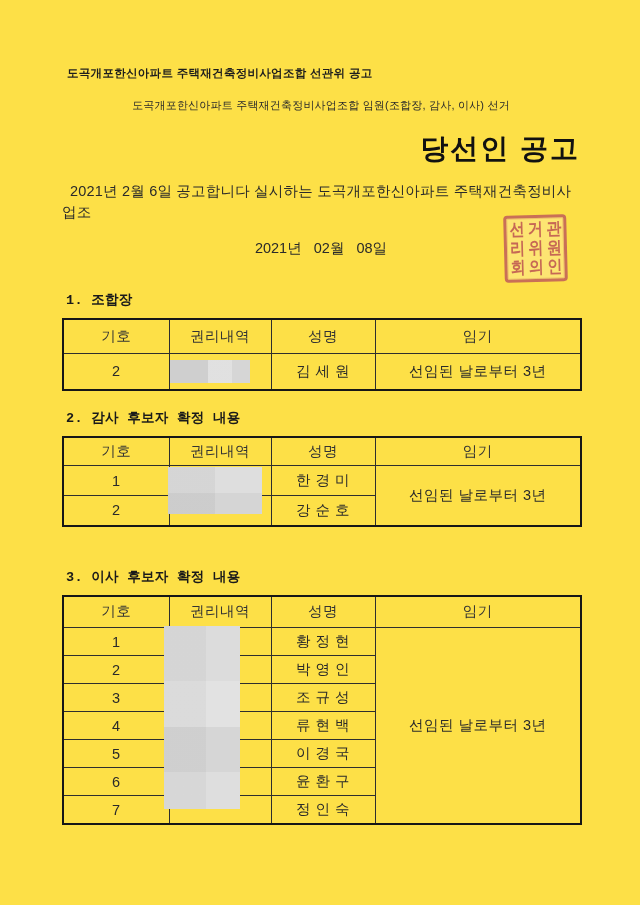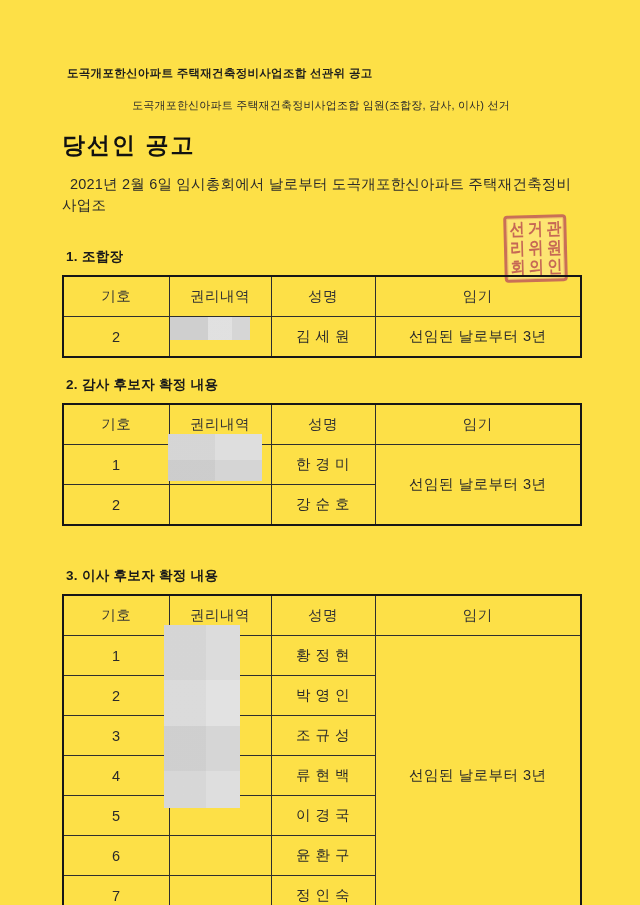"당선인 공고" .main-title { font-size: 23px -> 28px; text-align: left -> right }
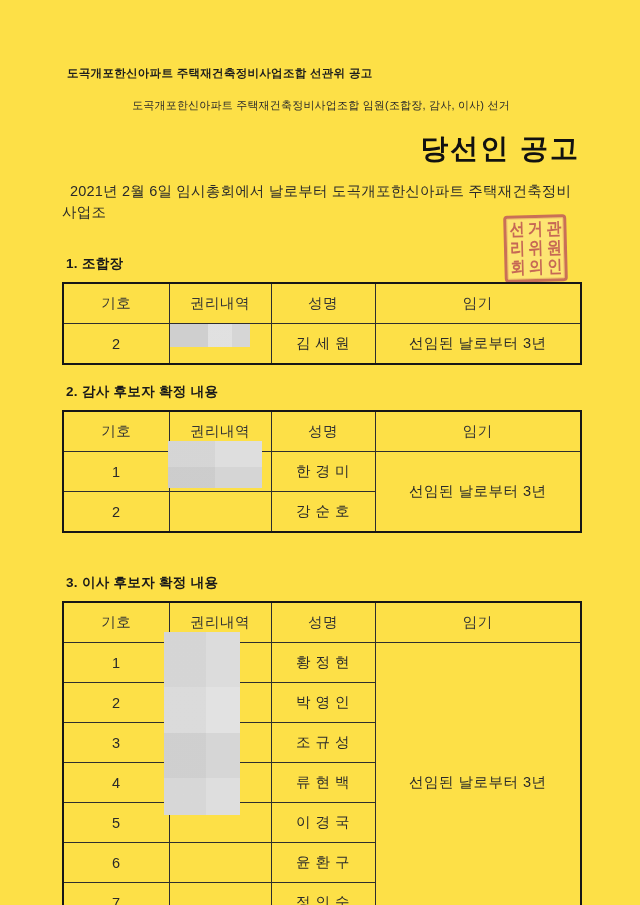"2021년 2월 6일 임시총회에서 날로부터" div.body-line { text: 임시총회에서 날로부터 -> 공고합니다 실시하는 }
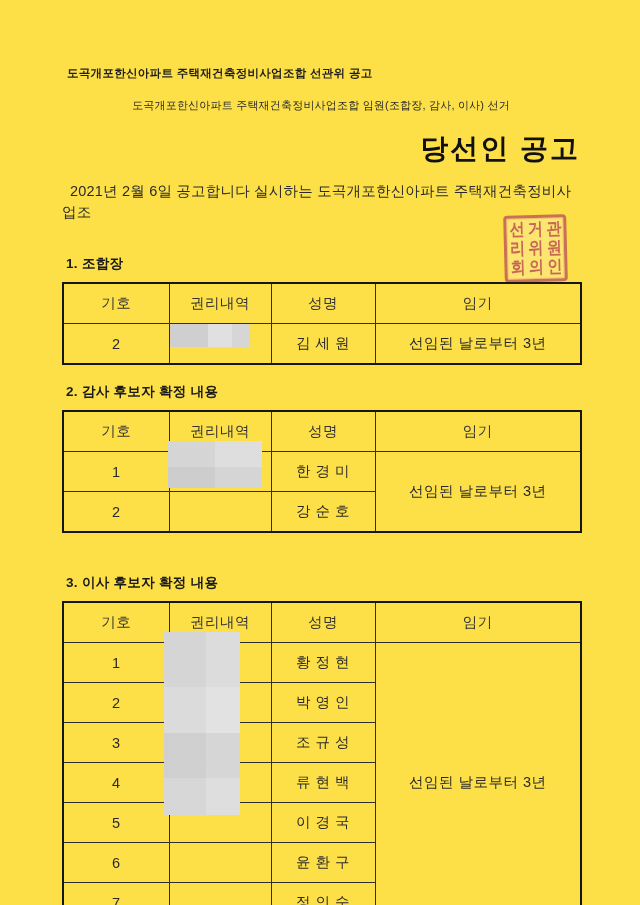"2021년 02월 08일" div.date-line { html: none -> <div>2021년 02월 08일</div> }
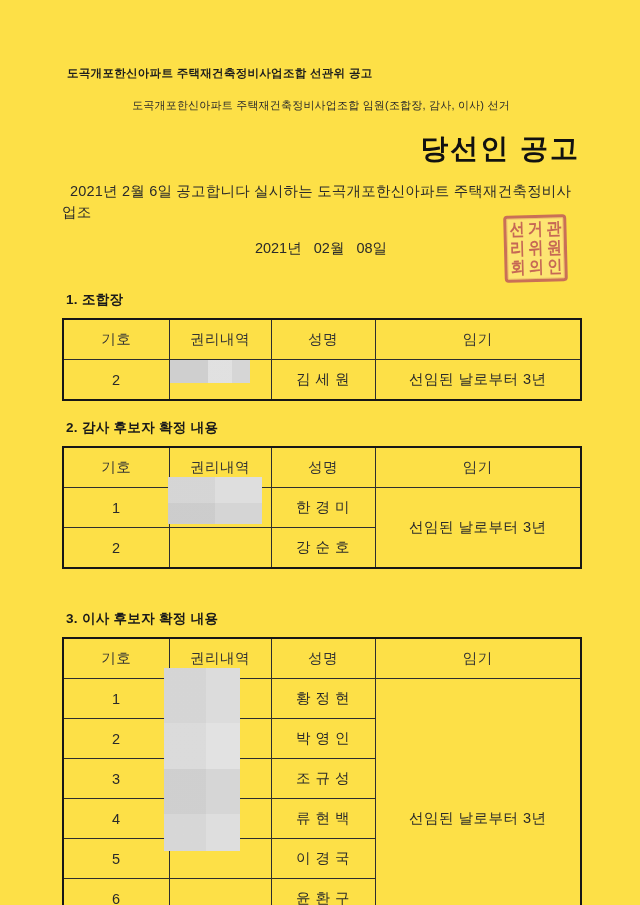"1. 조합장" .section-heading { font-family: none -> Liberation Mono, monospace }
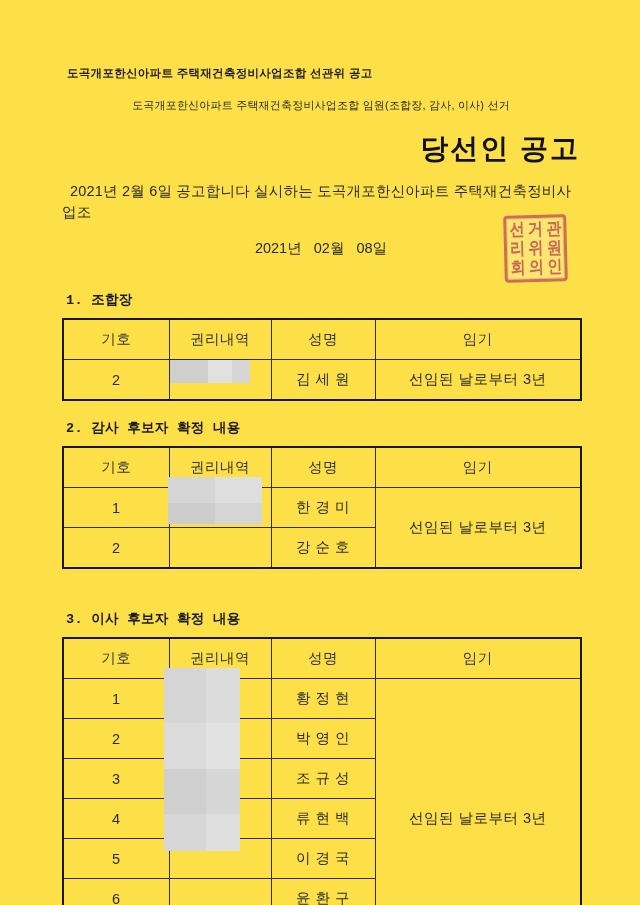"기호" table.doc-table th, table.doc-table td { padding: 10px -> 4px }
